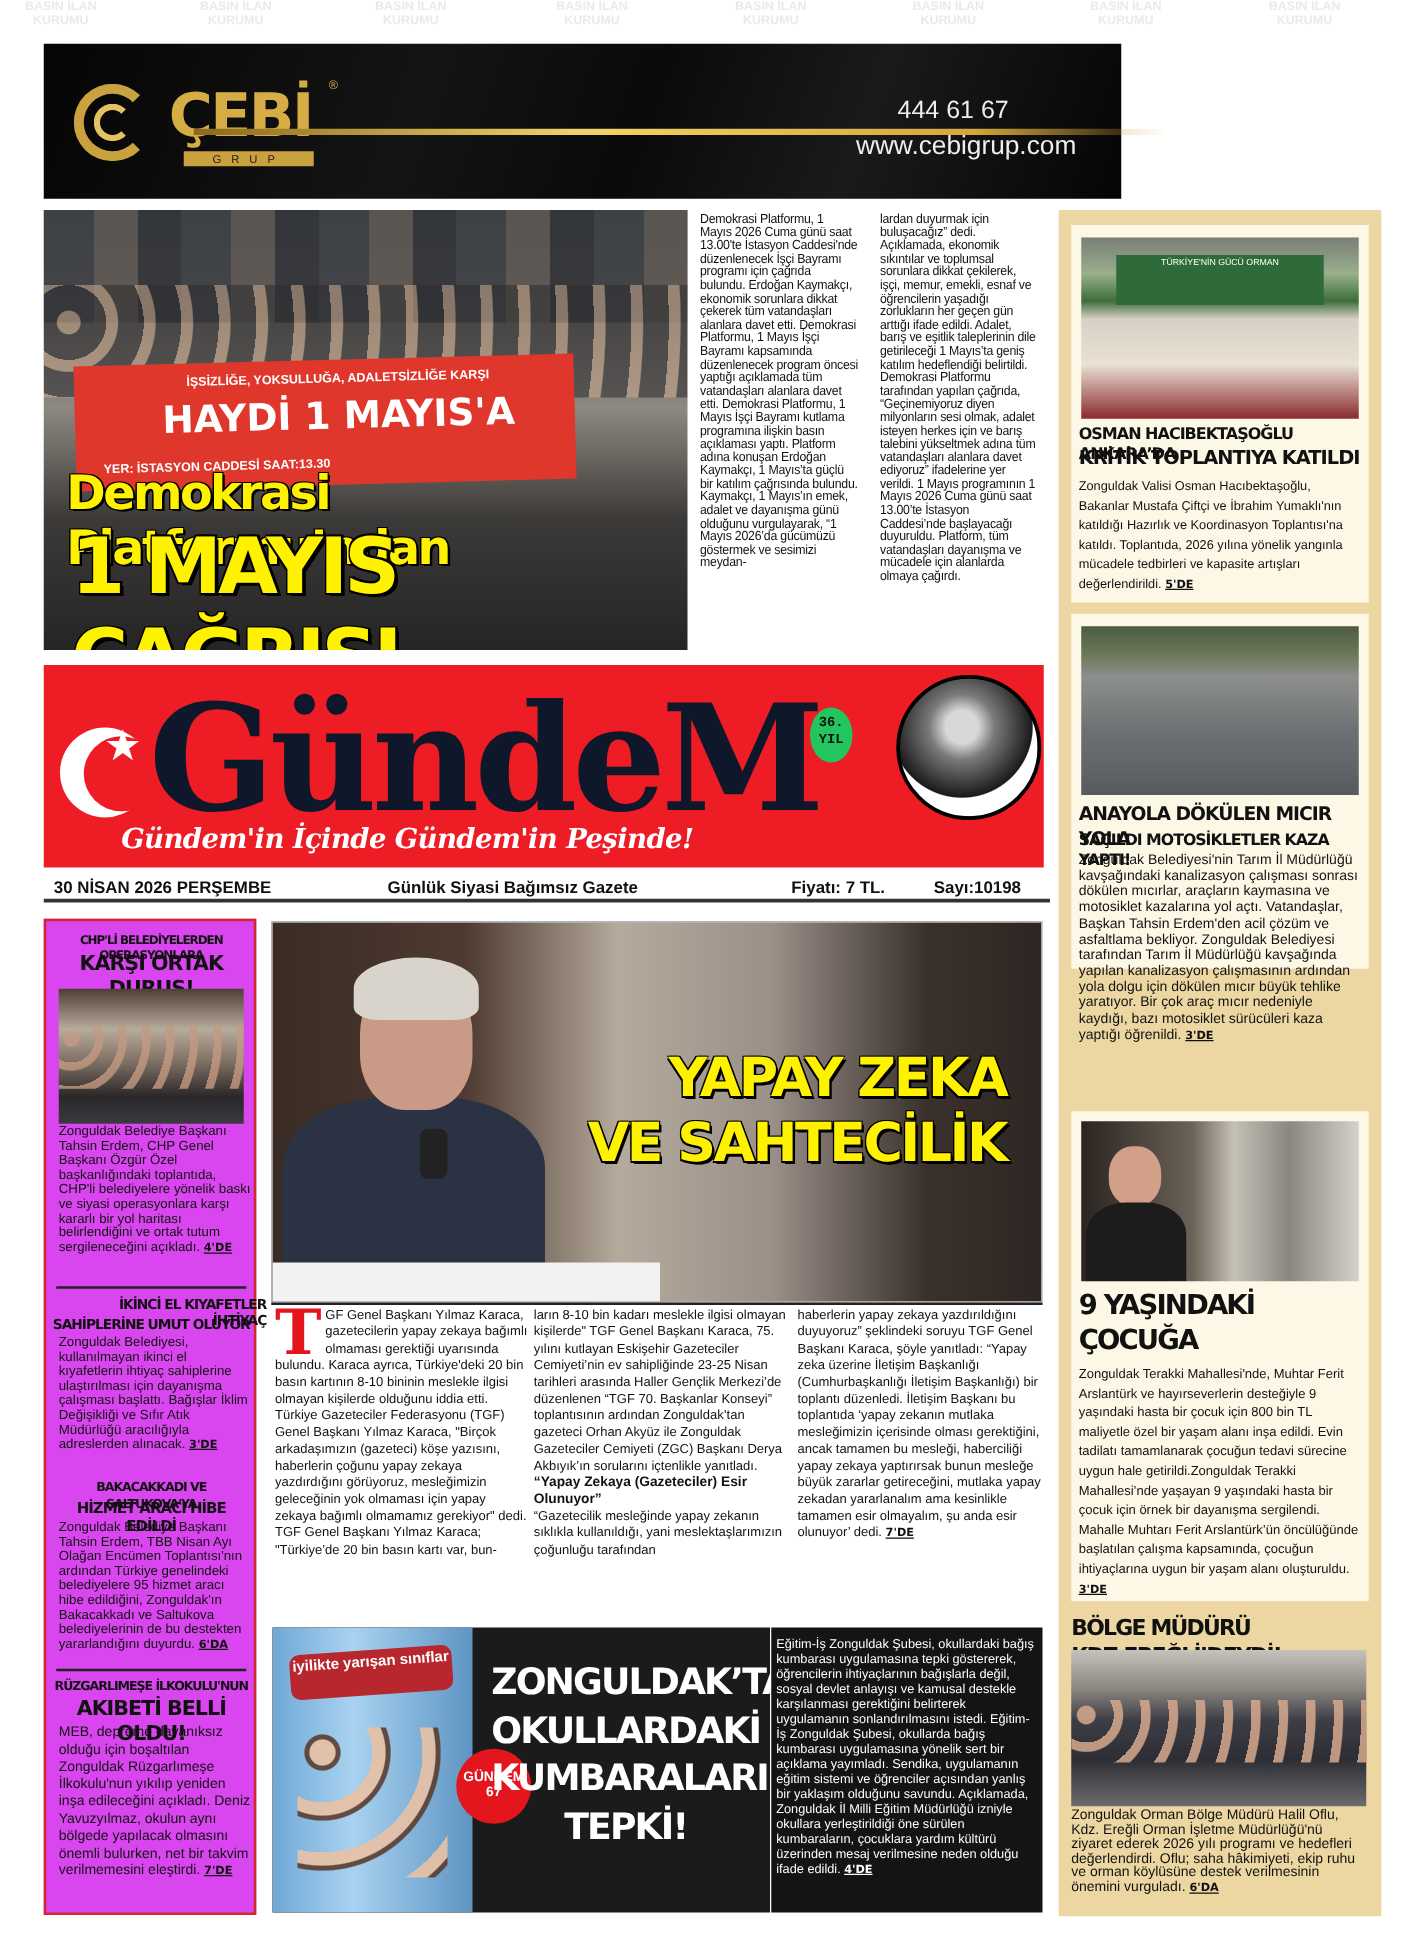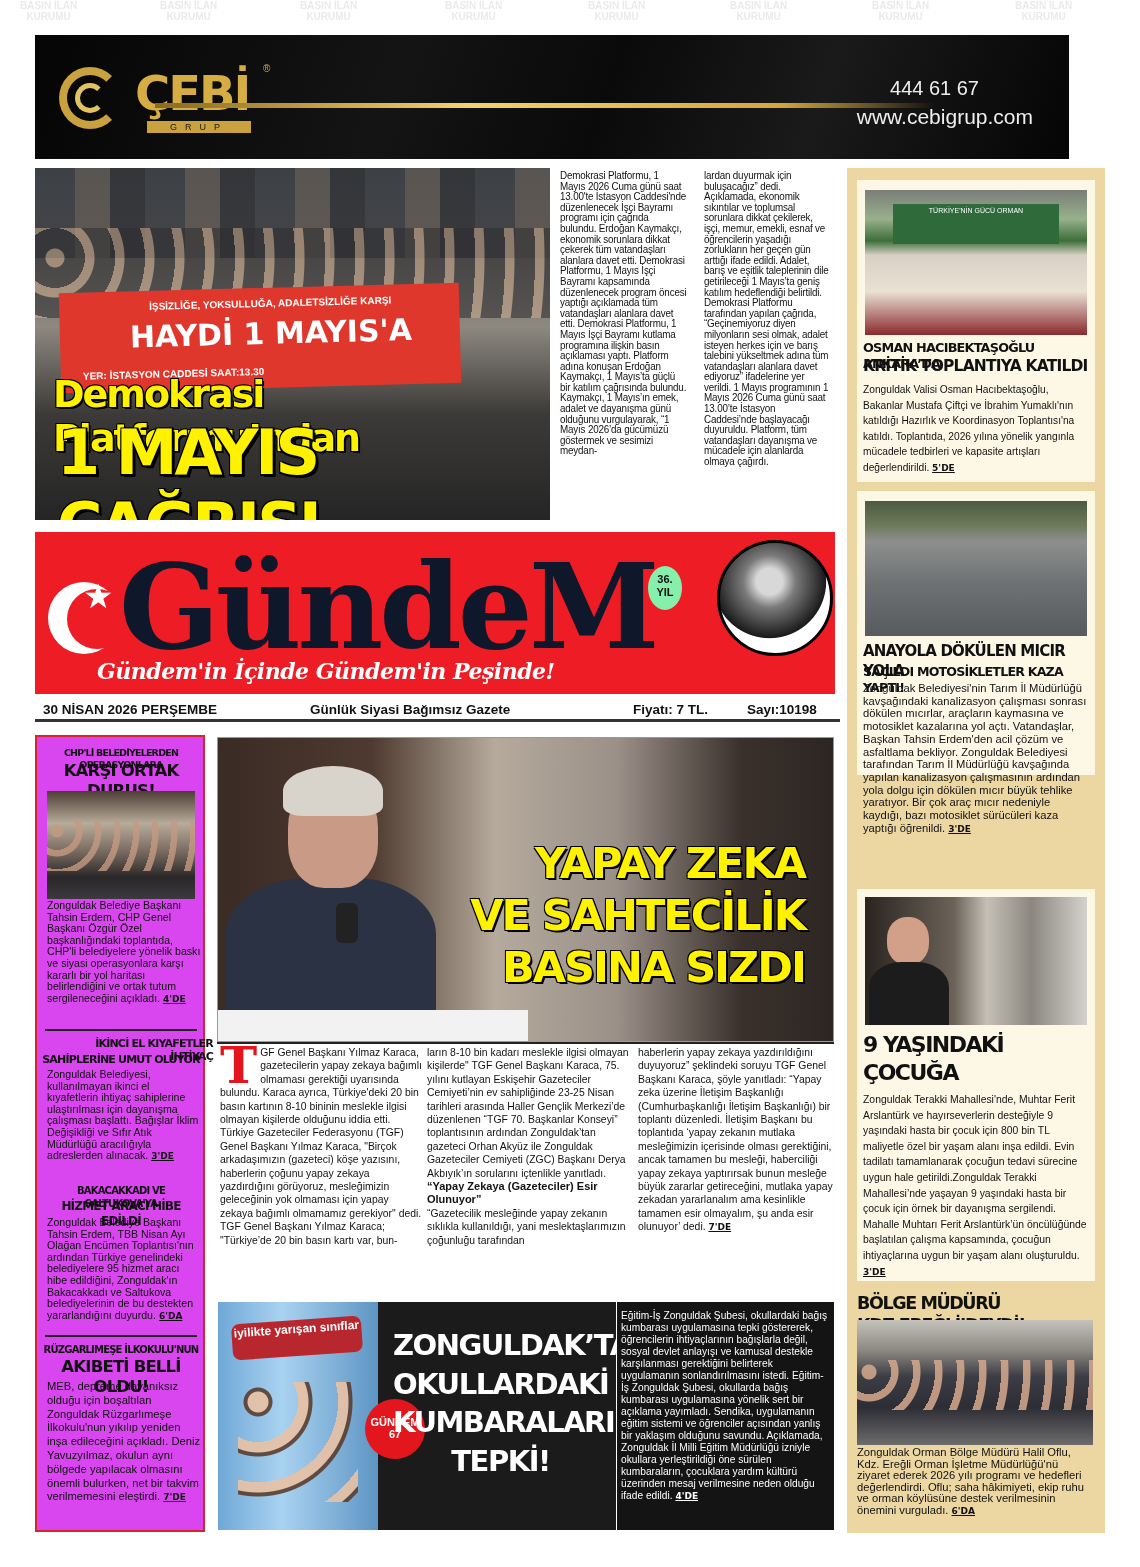"ÇEBİ" #ad { width: 1034px -> 862px }
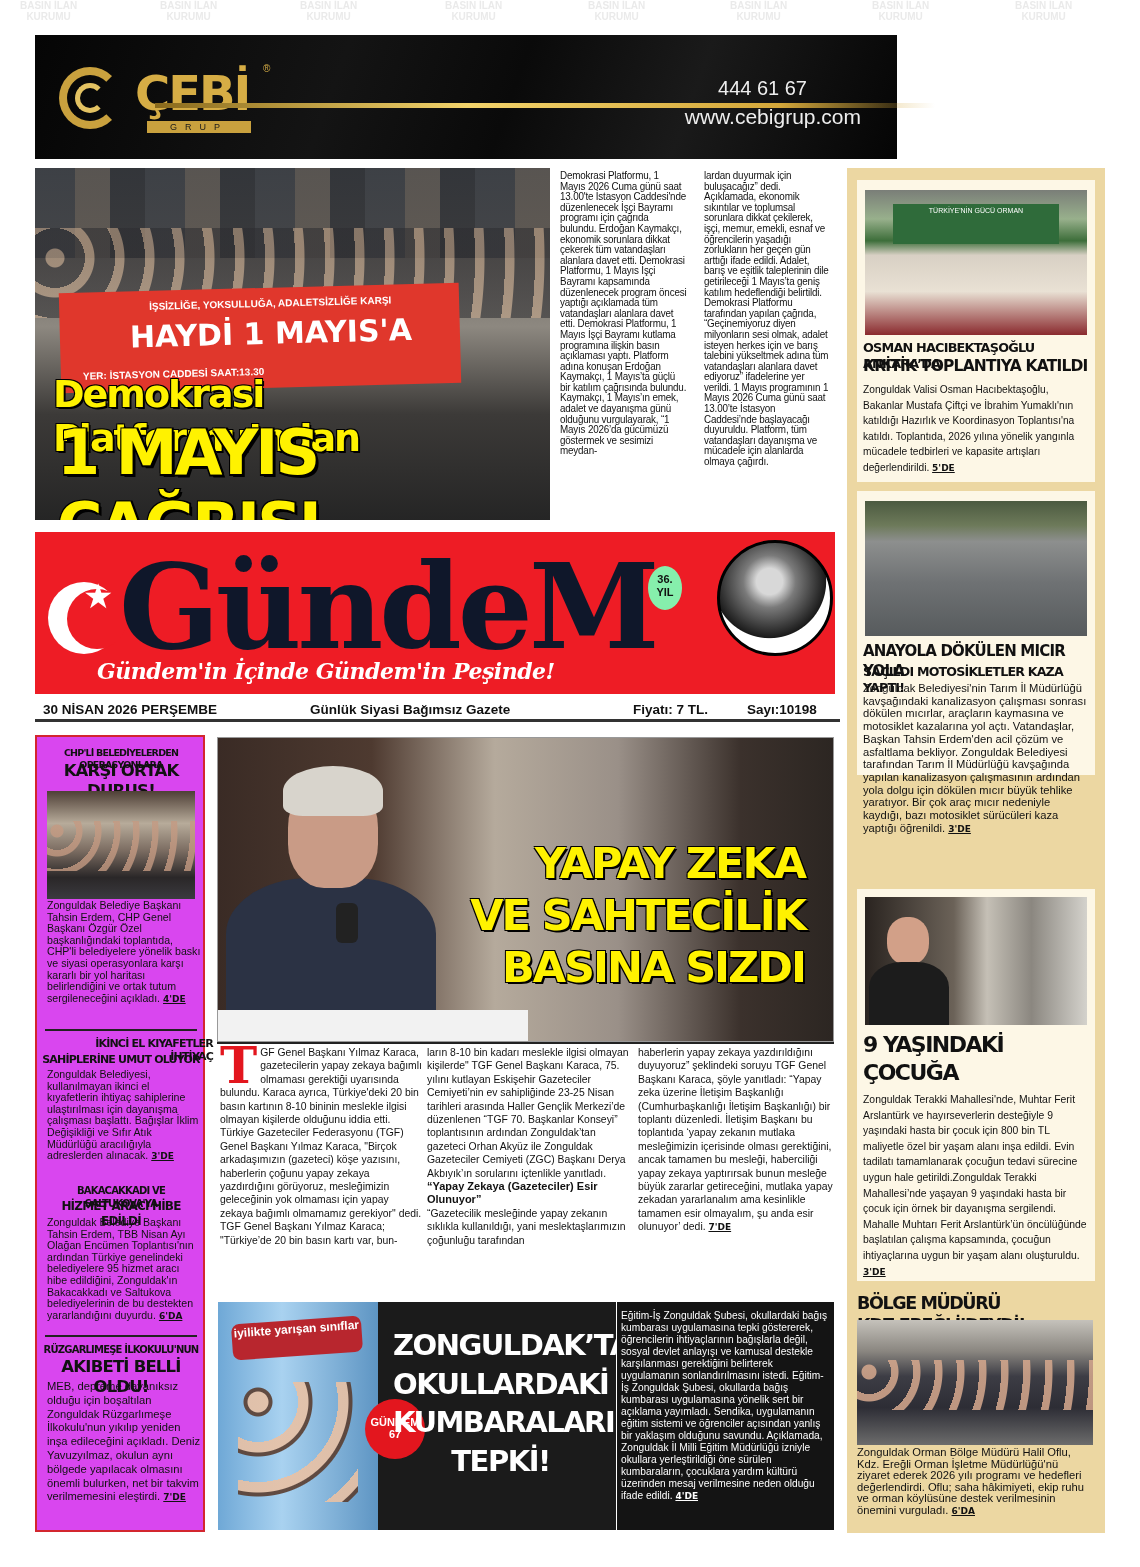"36. YIL" #mast .yil { background: #86efac -> #22c55e; font-family: none -> Liberation Mono, monospace }
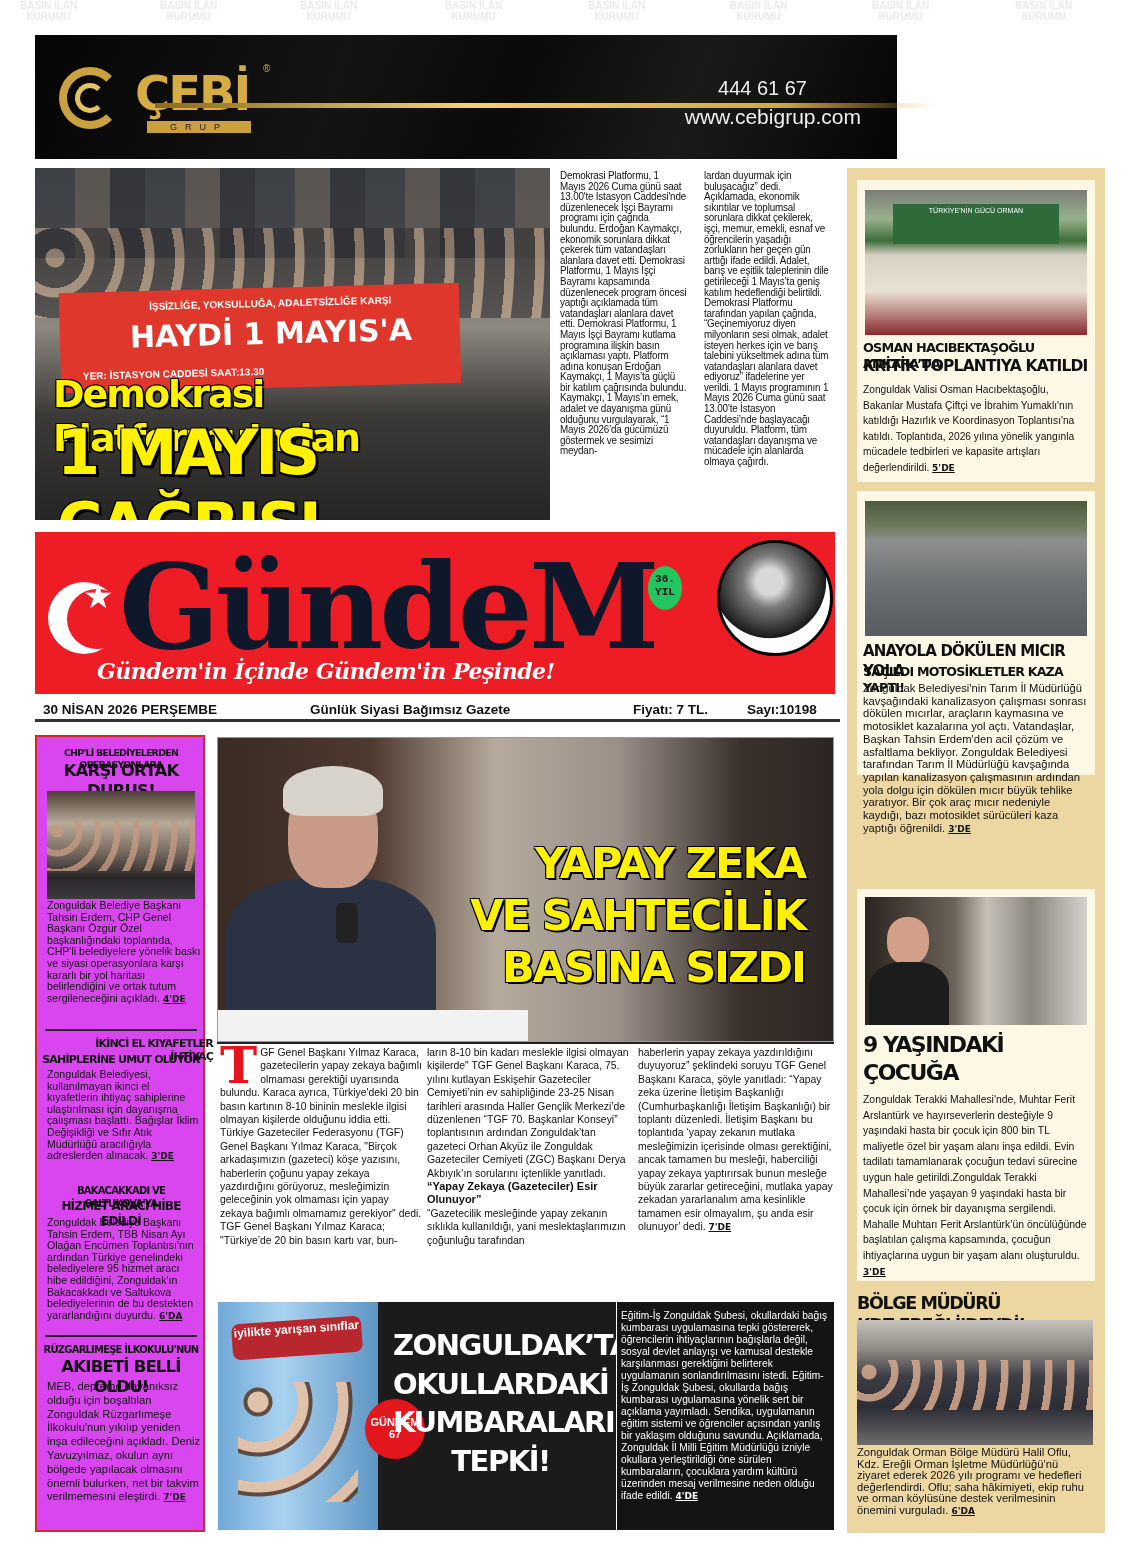"BASINA SIZDI" div.hl { html: <div>BASINA SIZDI</div> -> none }
